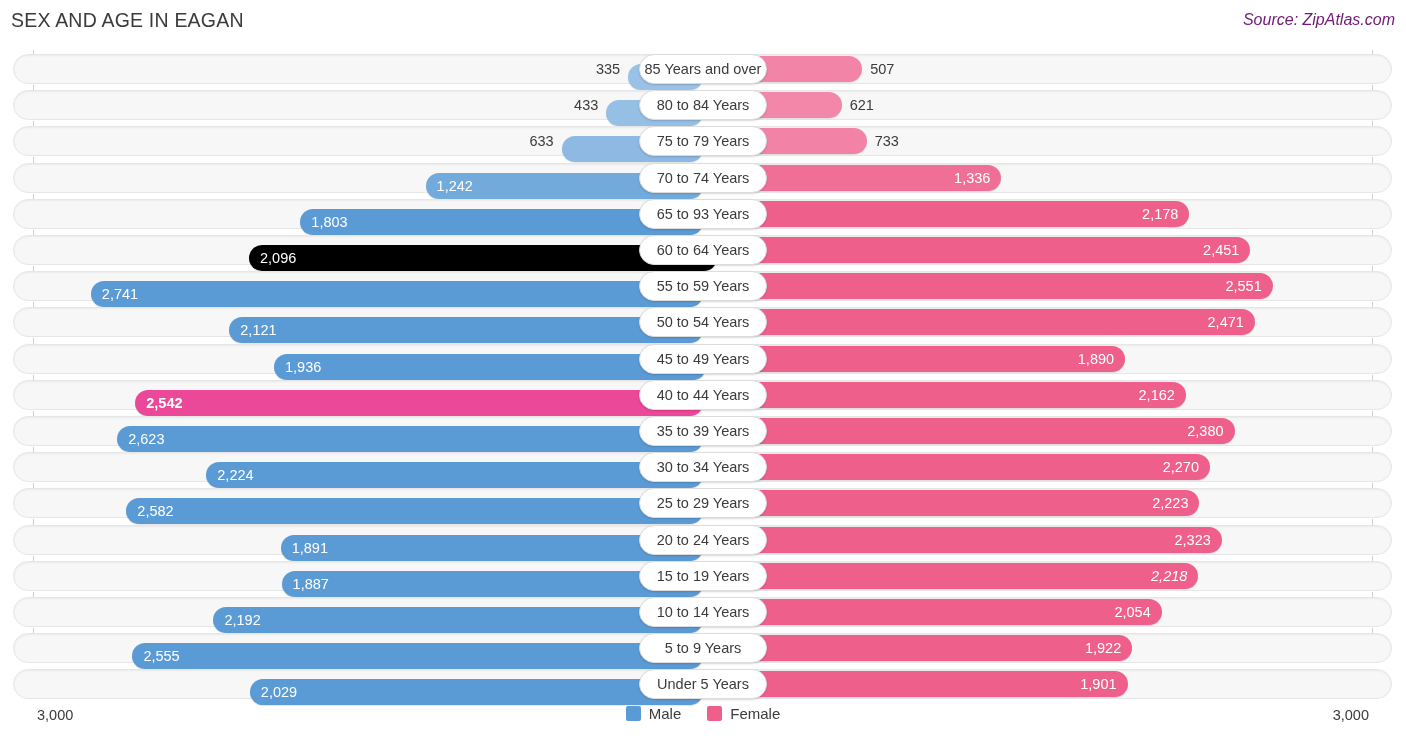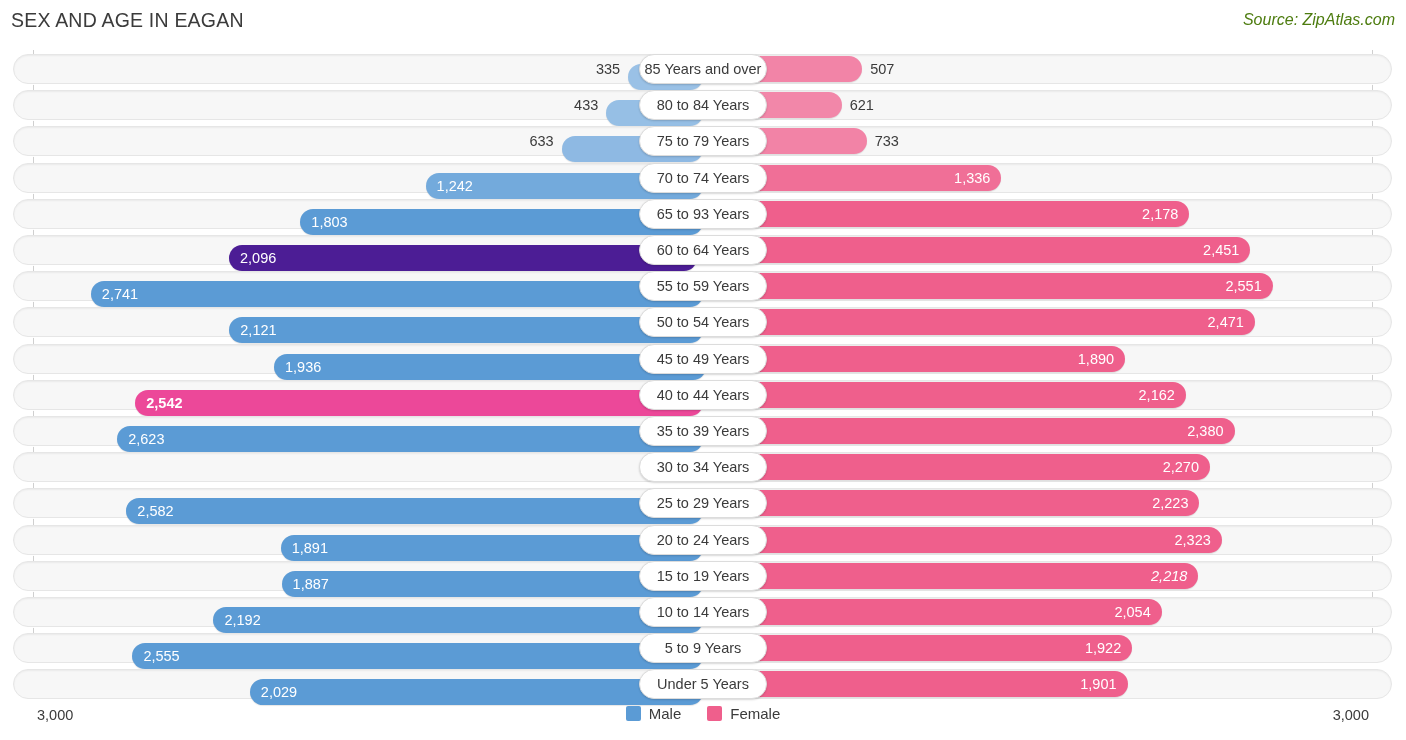"Source: ZipAtlas.com" #source-note { color: #4d7c0f -> #701a75 }
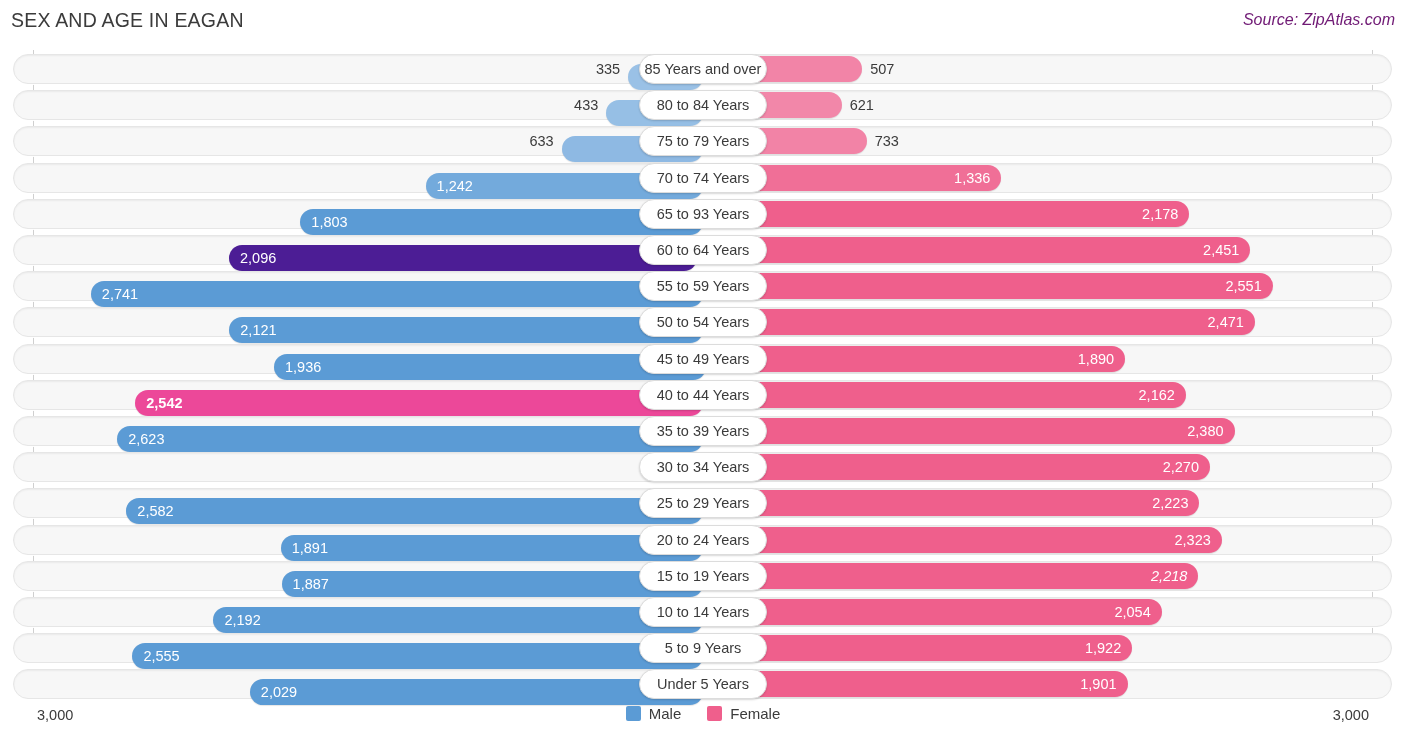"2,096" div.bar { background: #4c1d95 -> #000000; left: 216px -> 236px }
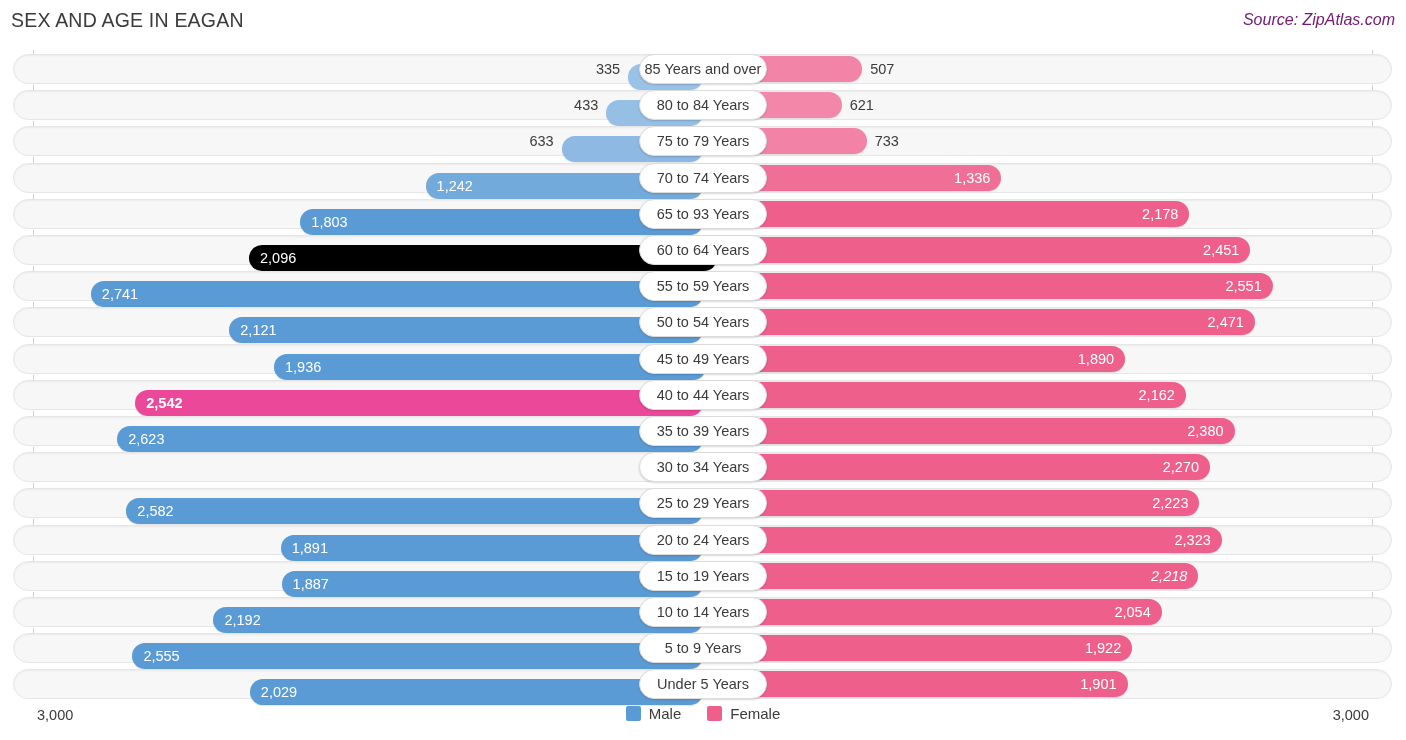"2,224" div.bar { html: none -> <div> <span>2,224</span> </div> }
